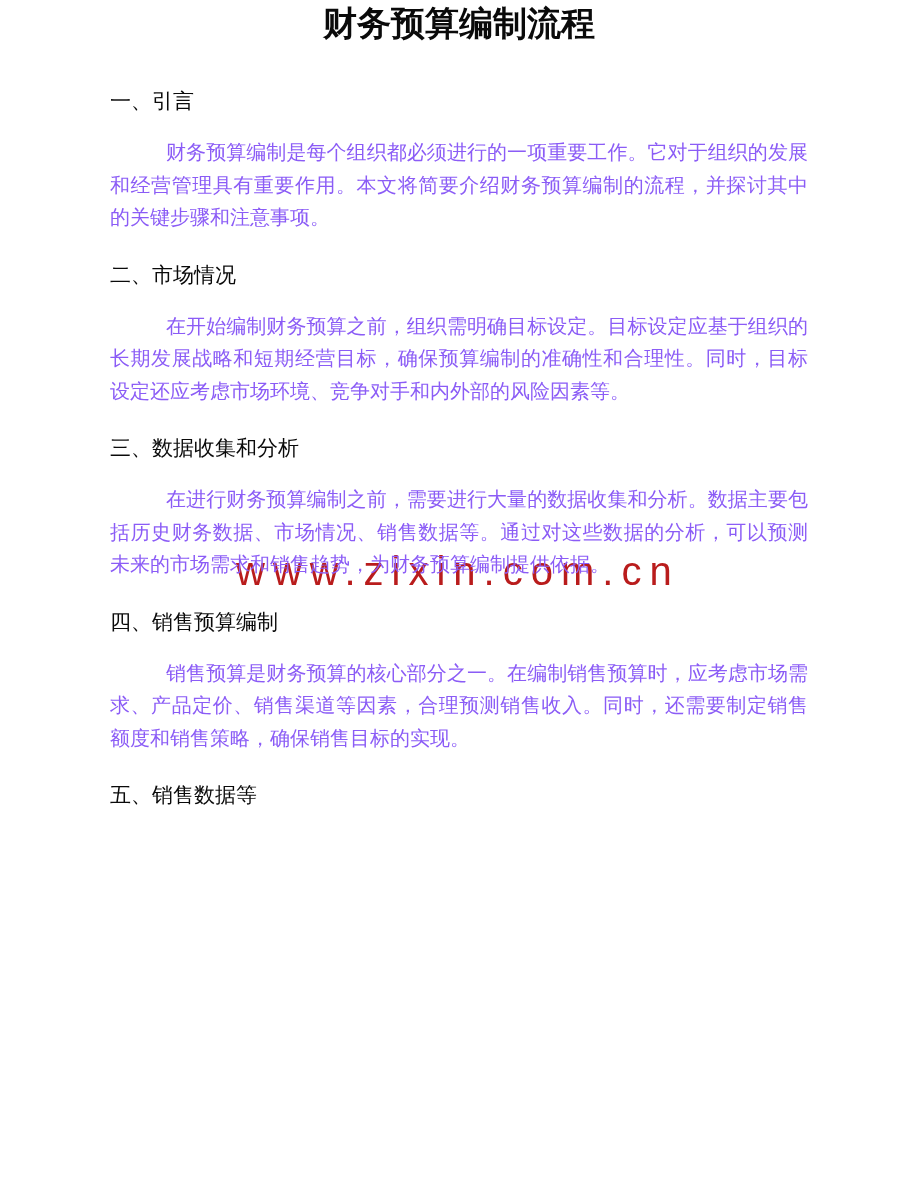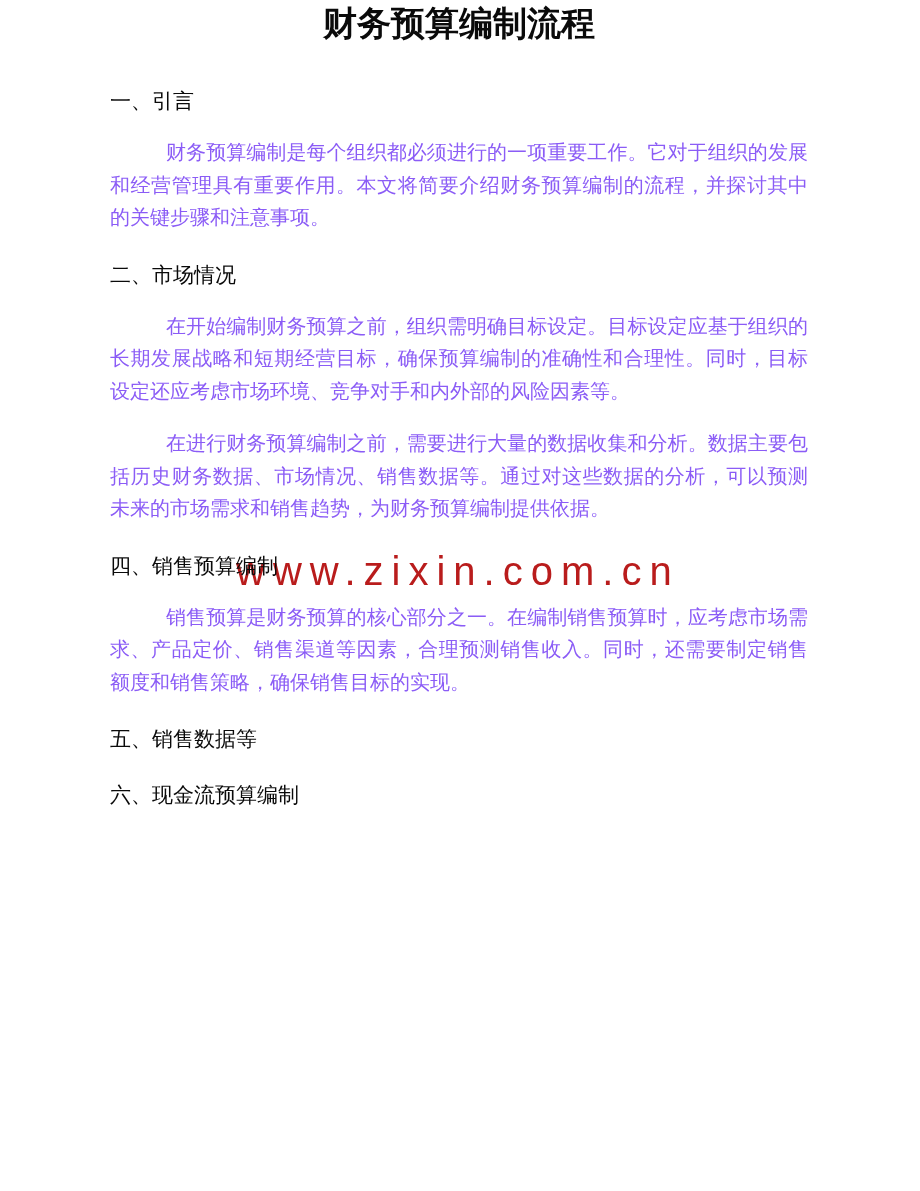"三、数据收集和分析" h2.sec-heading { html: none -> <h2>三、数据收集和分析</h2> }
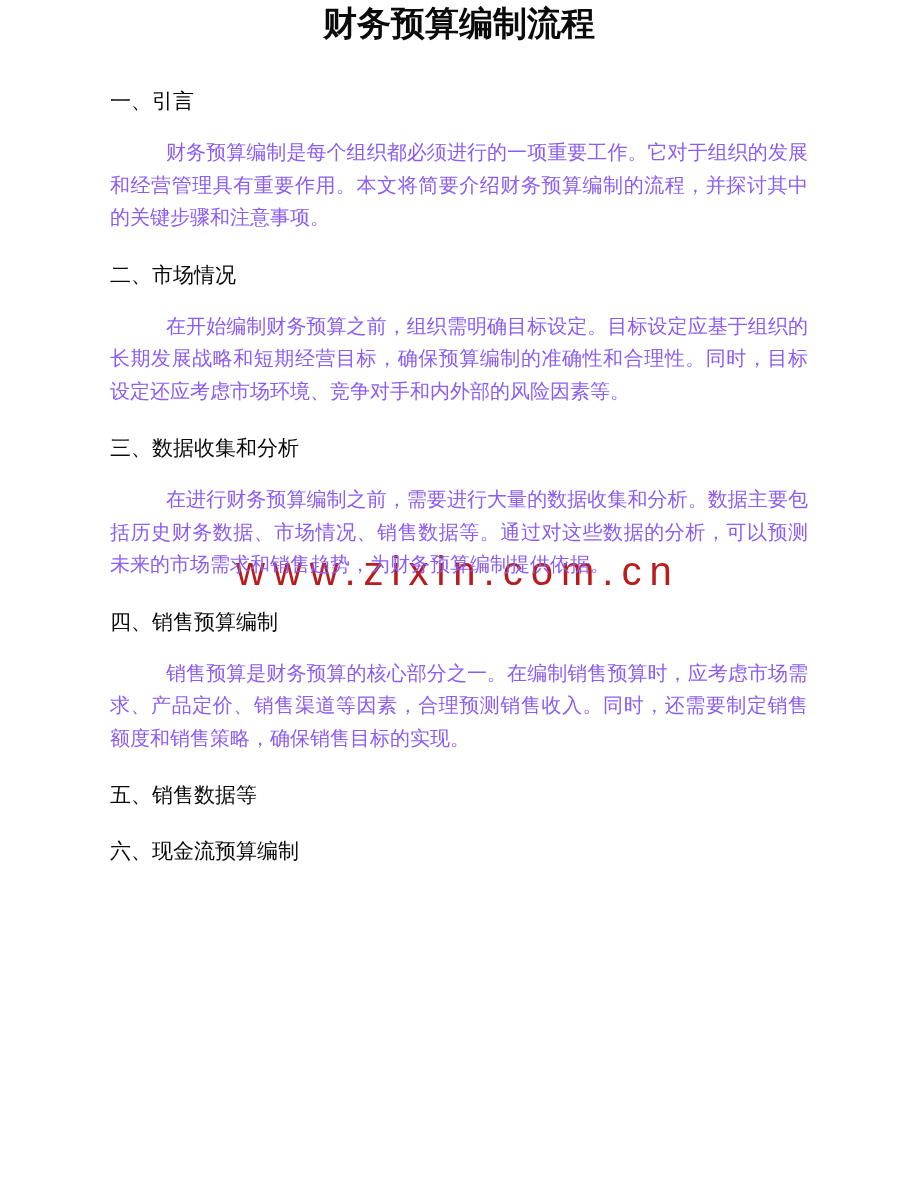"六、现金流预算编制" h2.sec-heading { html: <h2>六、现金流预算编制</h2> -> none }
